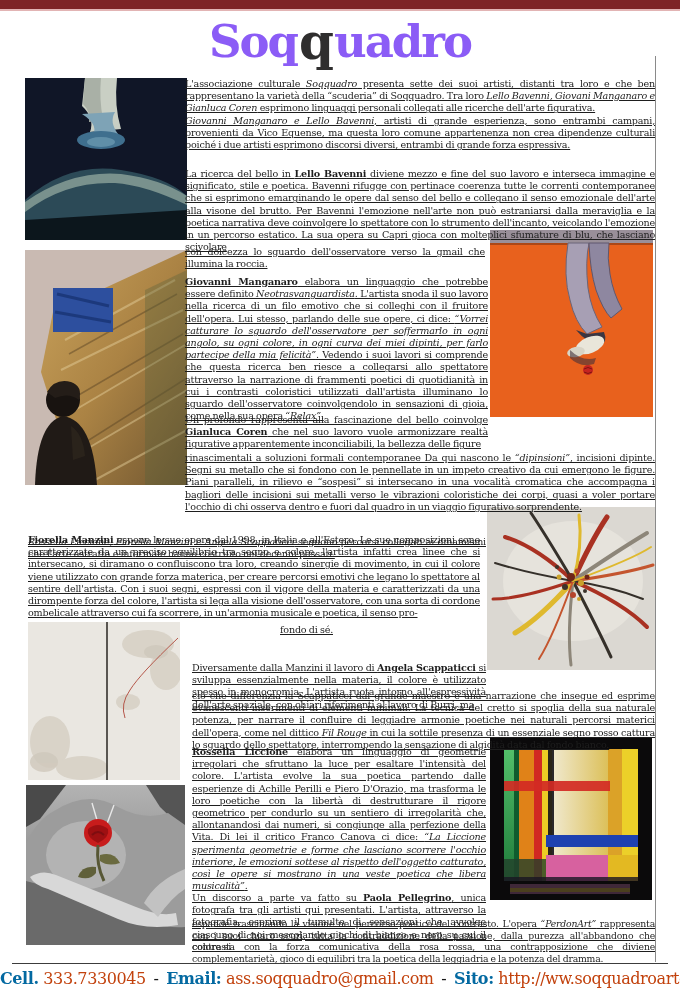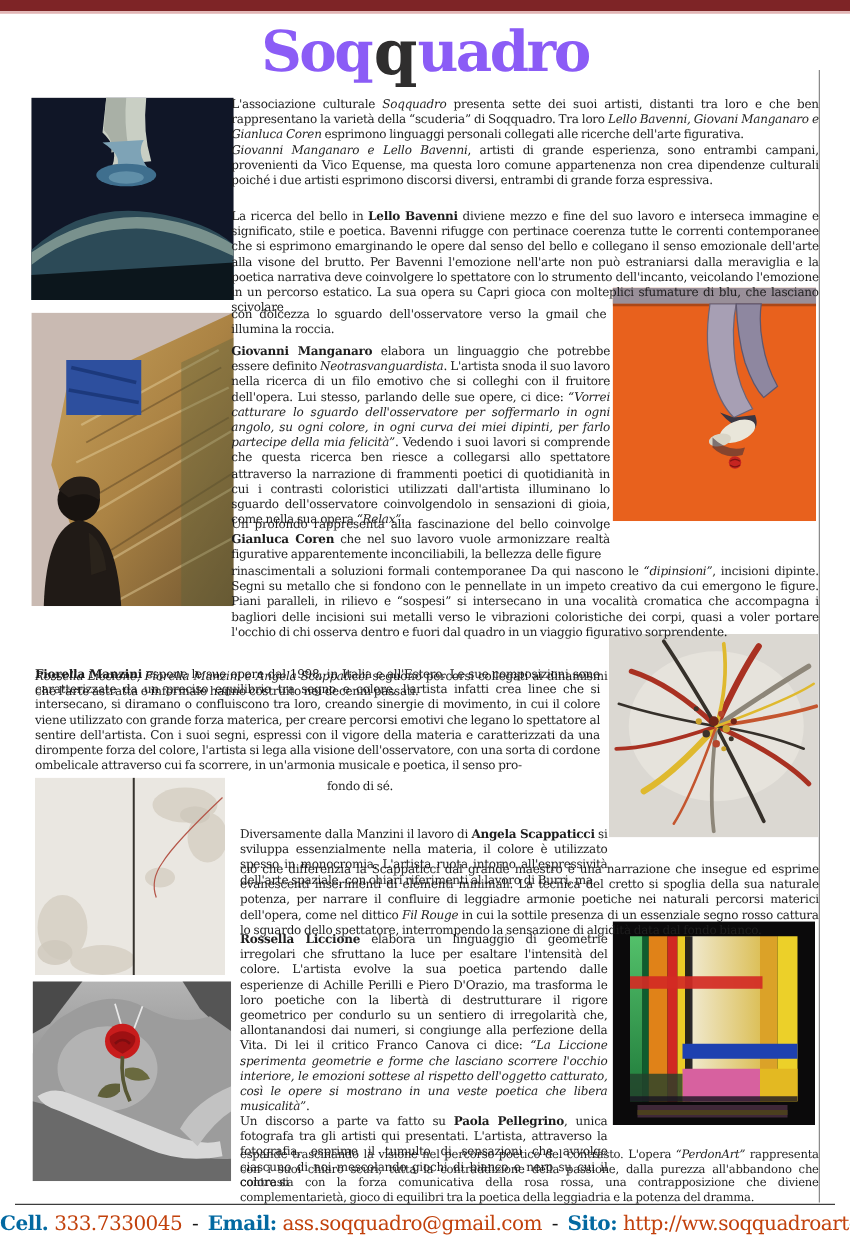"L'associazione culturale Soqquadro" .para { text-decoration: none -> underline }
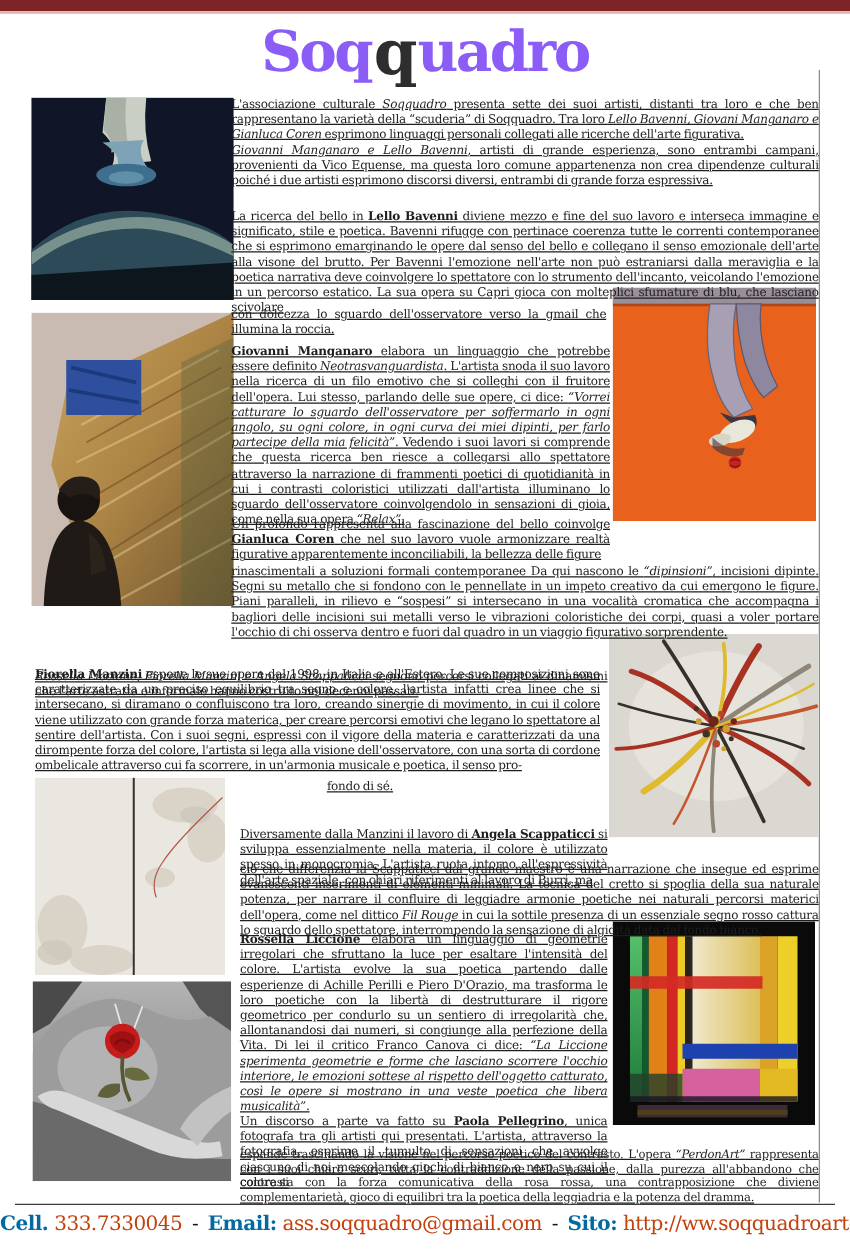"fondo di sé." .tail { text-align: center -> right }
